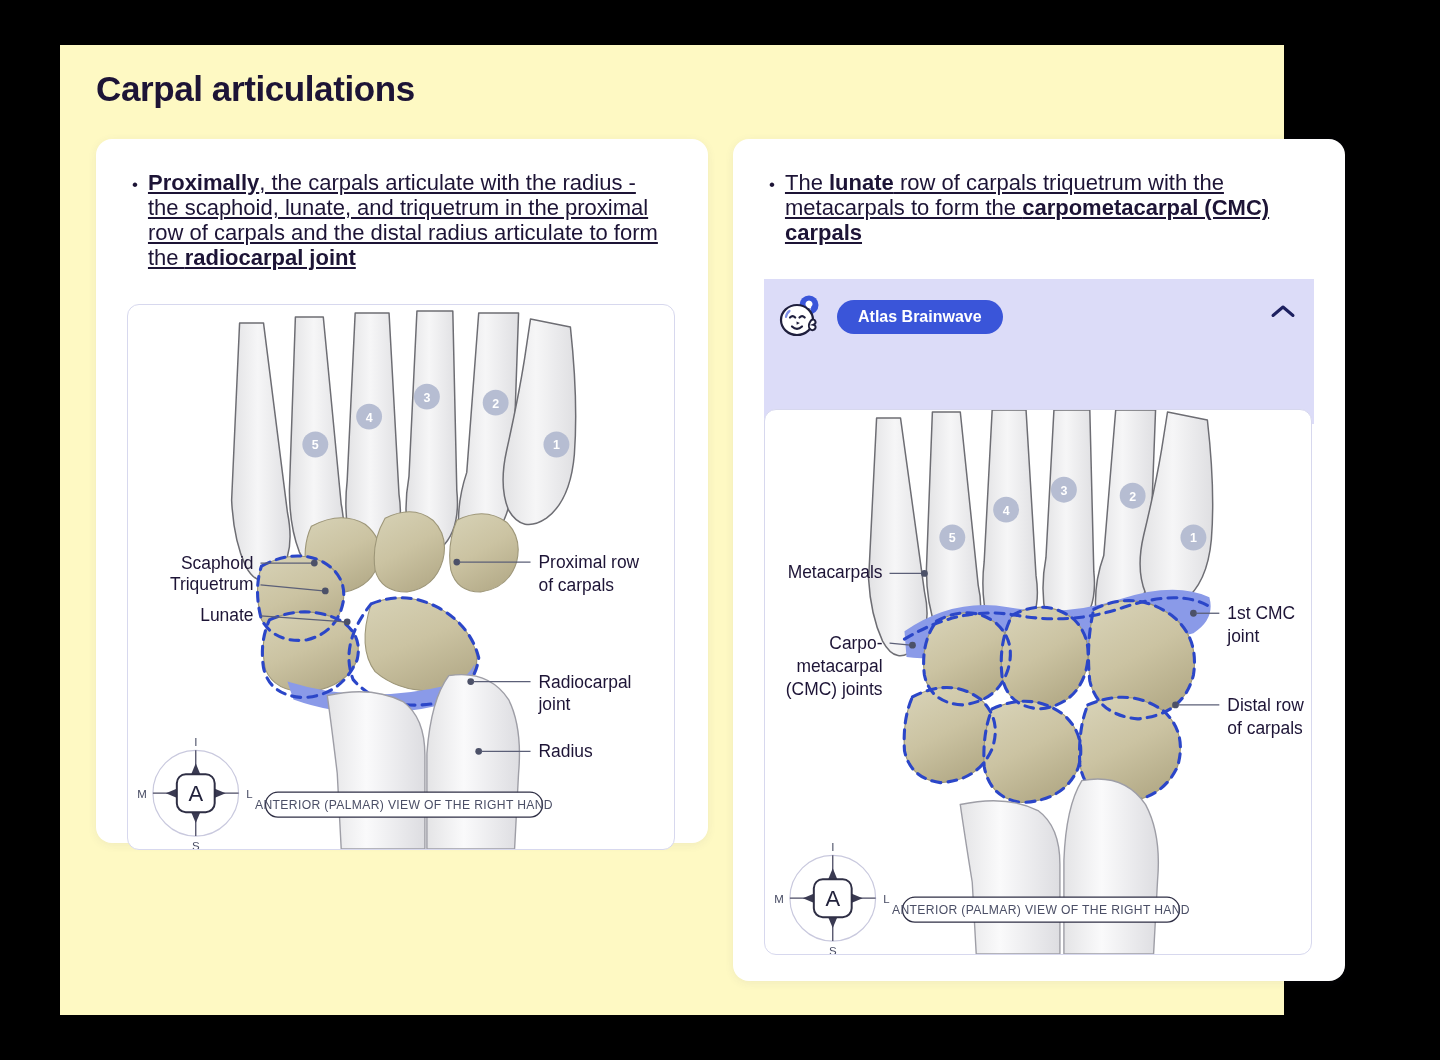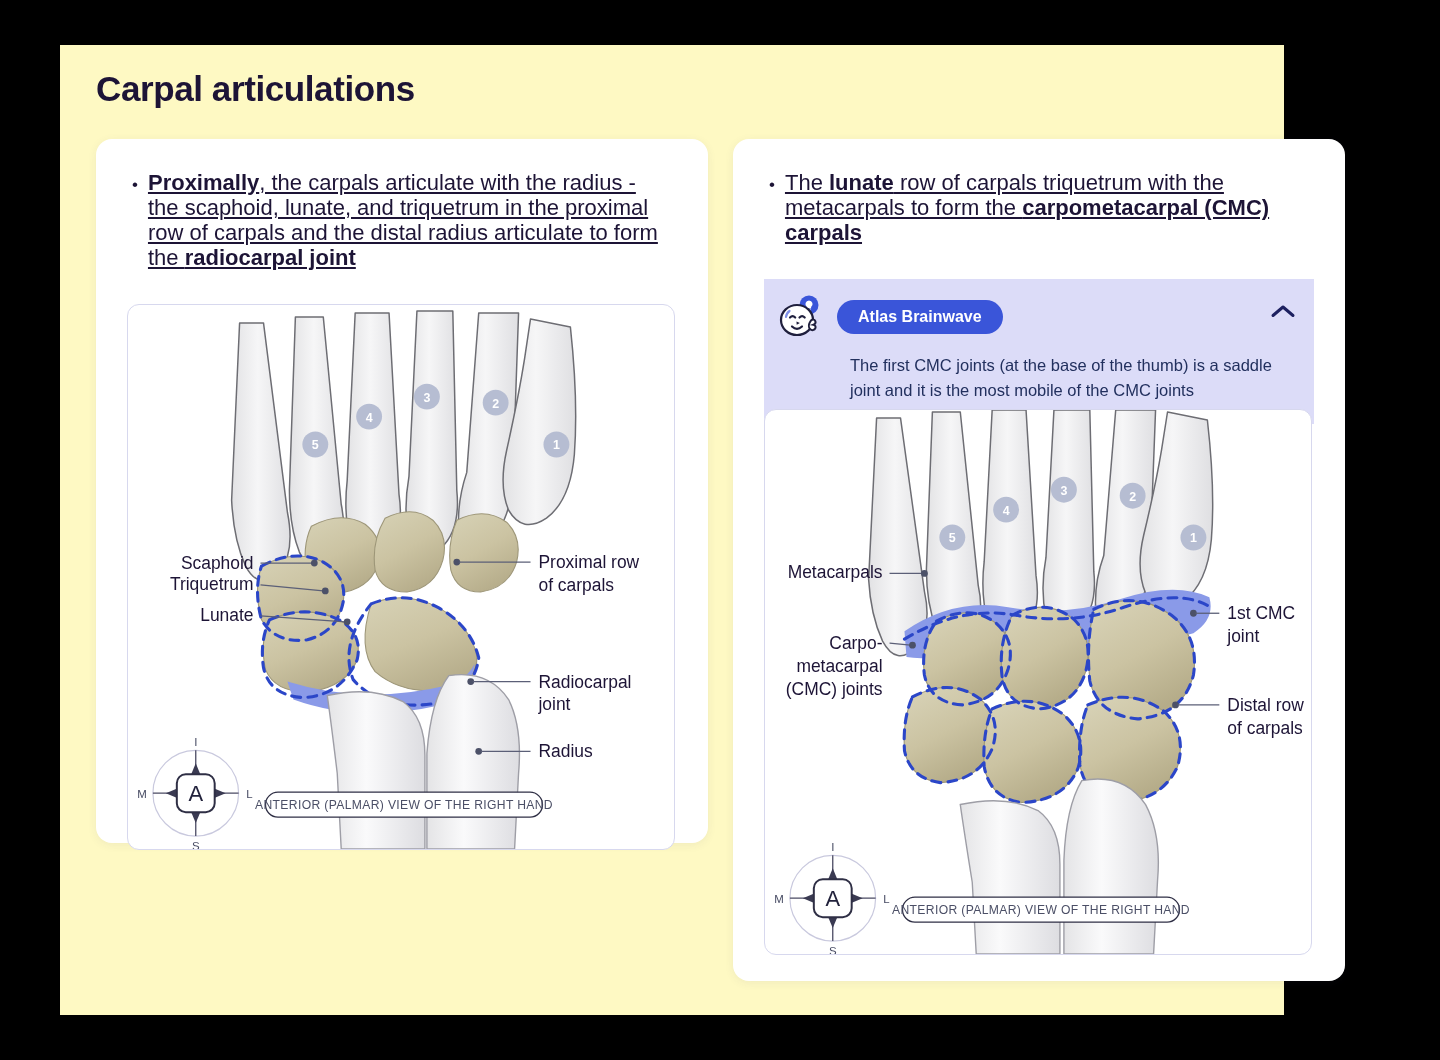"The first CMC joints (at" div.bw-body { html: <div>The first CMC joints (at the base of the thumb) is a saddle joint and it is the most mobile of the CMC joints</div> -> none }
